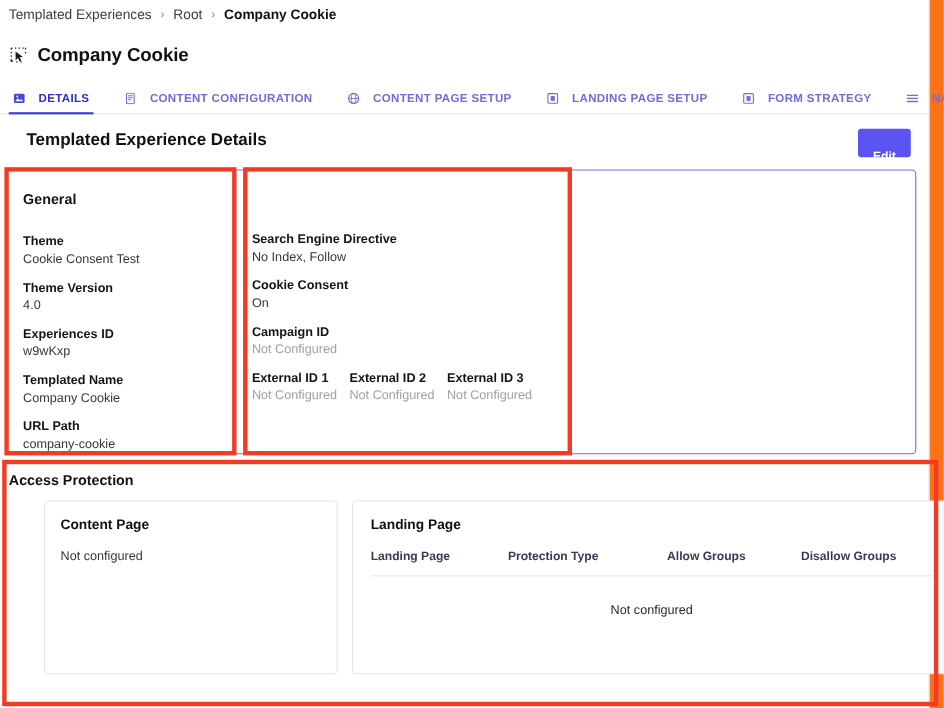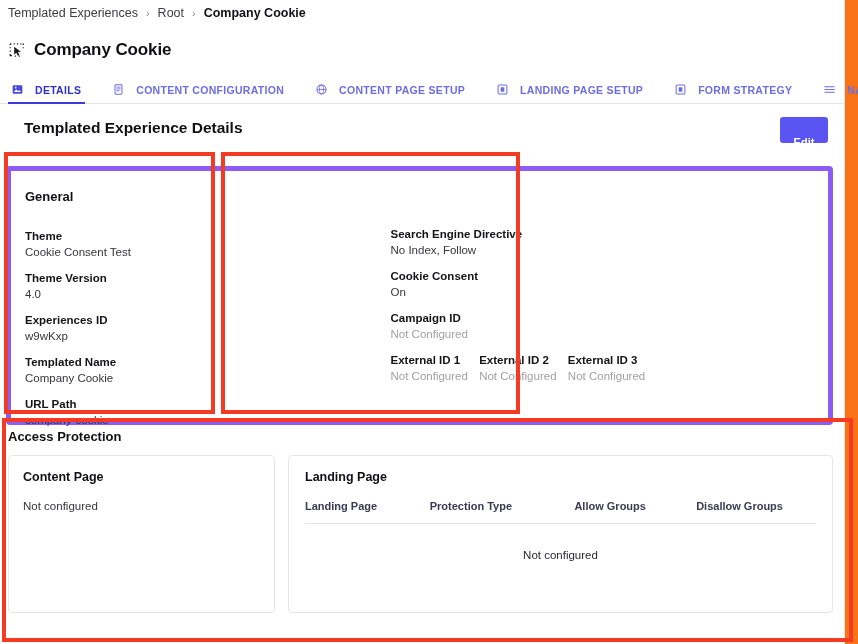"General" .details-card { border: 5px solid #8b5cf6 -> 1px solid #8b5cf6; justify-content: space-between -> none; top: 166px -> 154px }
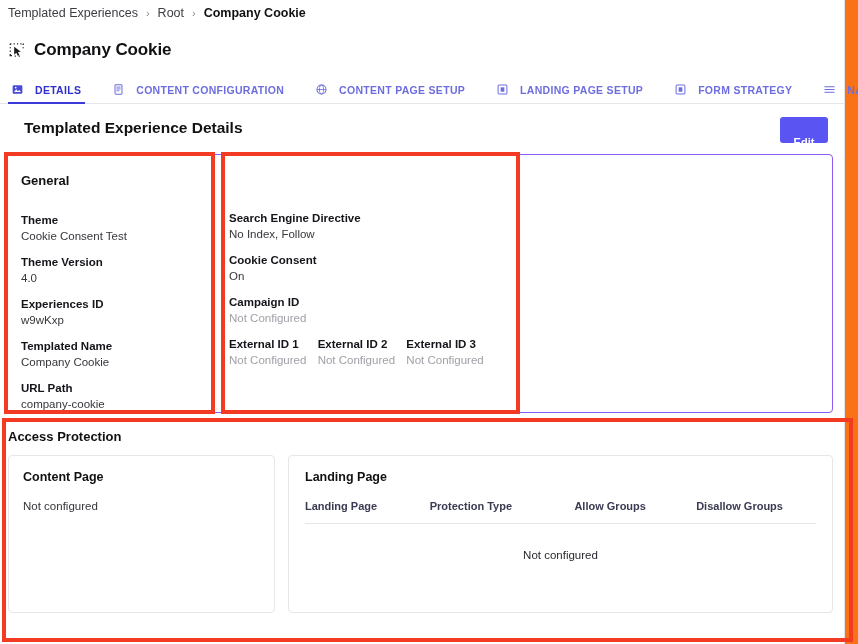"Content Page" .ap-card { margin-left: none -> 32px }
